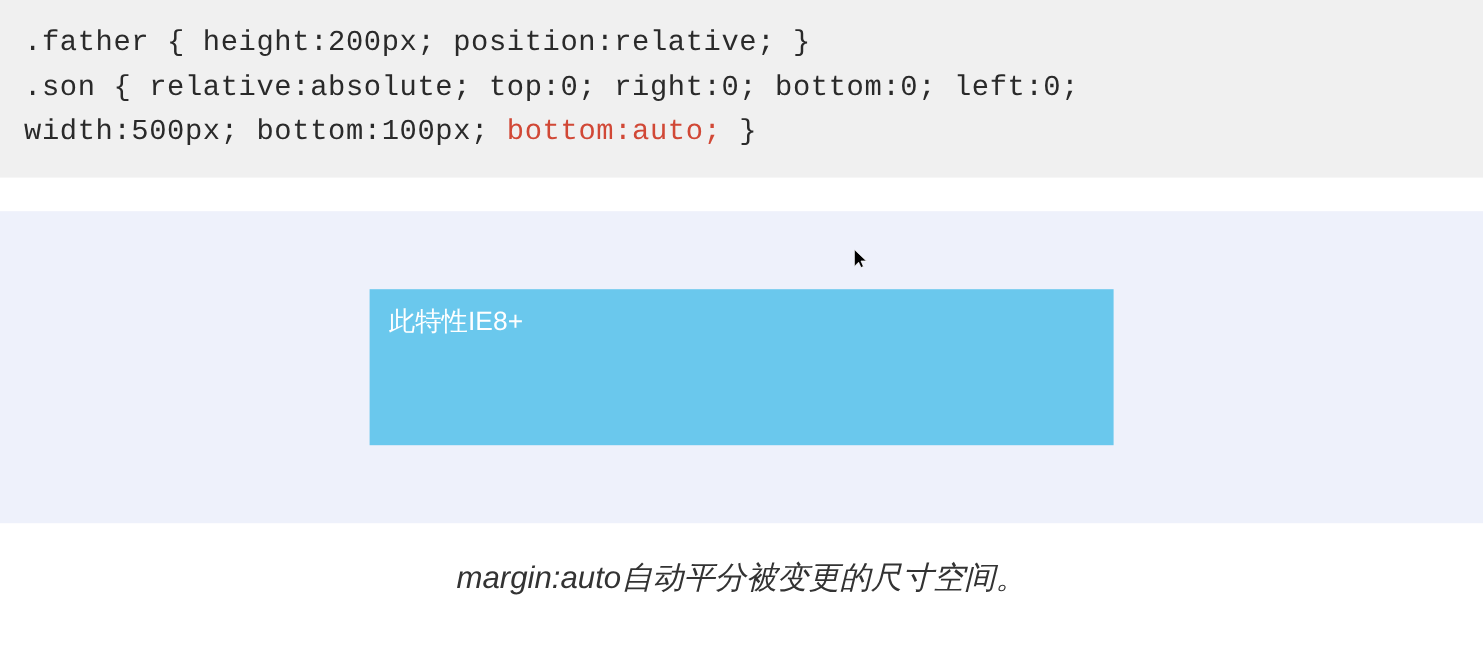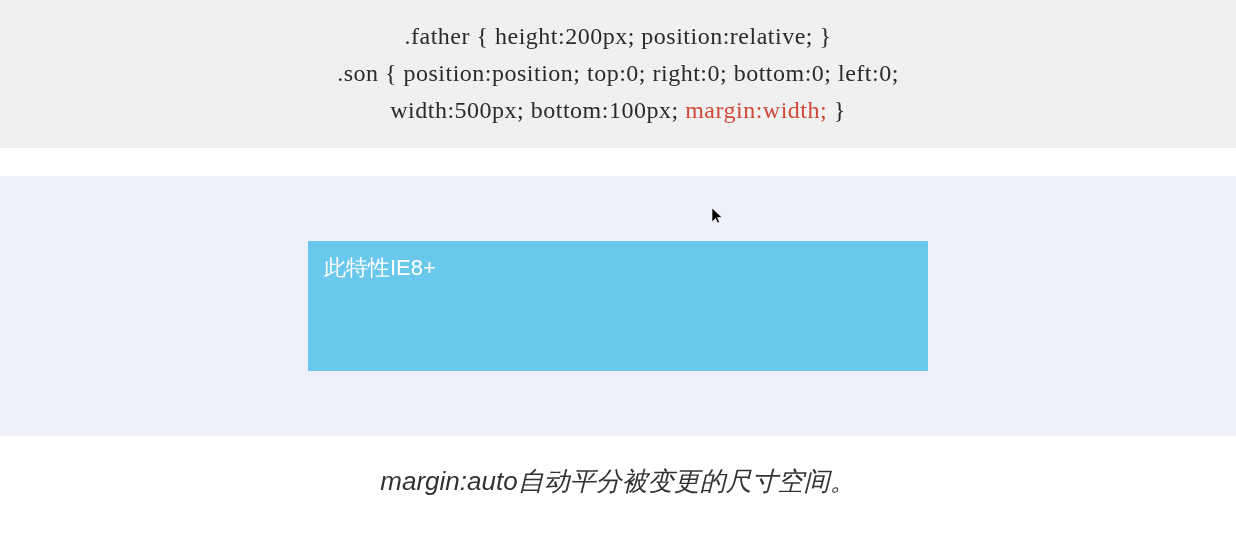".father { height:200px;" .code-block { font-family: Liberation Serif, serif -> Liberation Mono, monospace; text-align: center -> none }
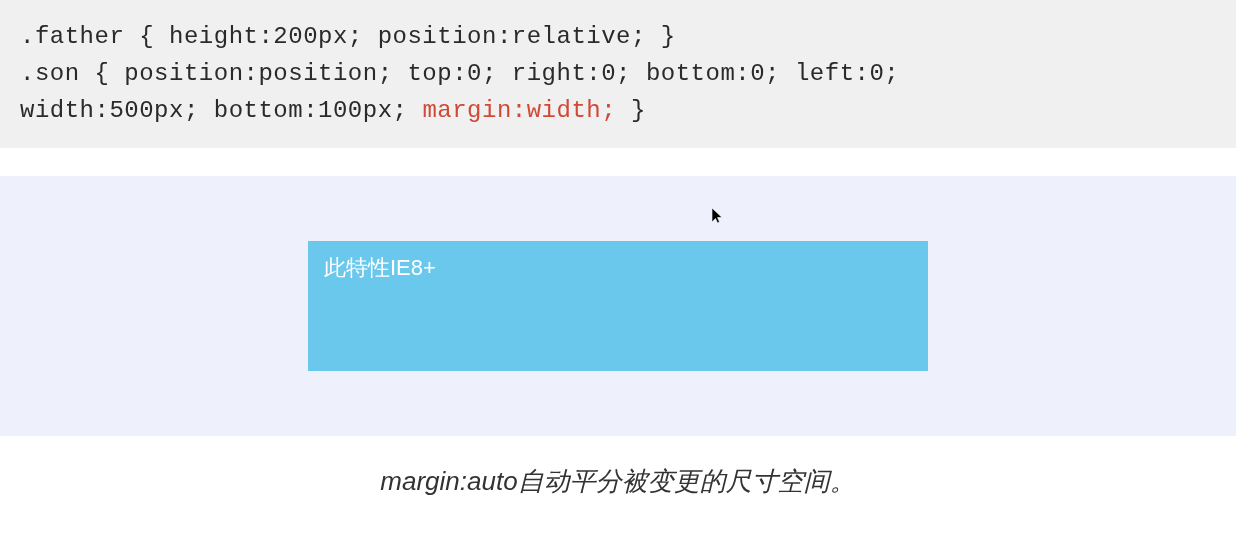".son { position:position; top:0;" div { text: position:position -> relative:absolute }
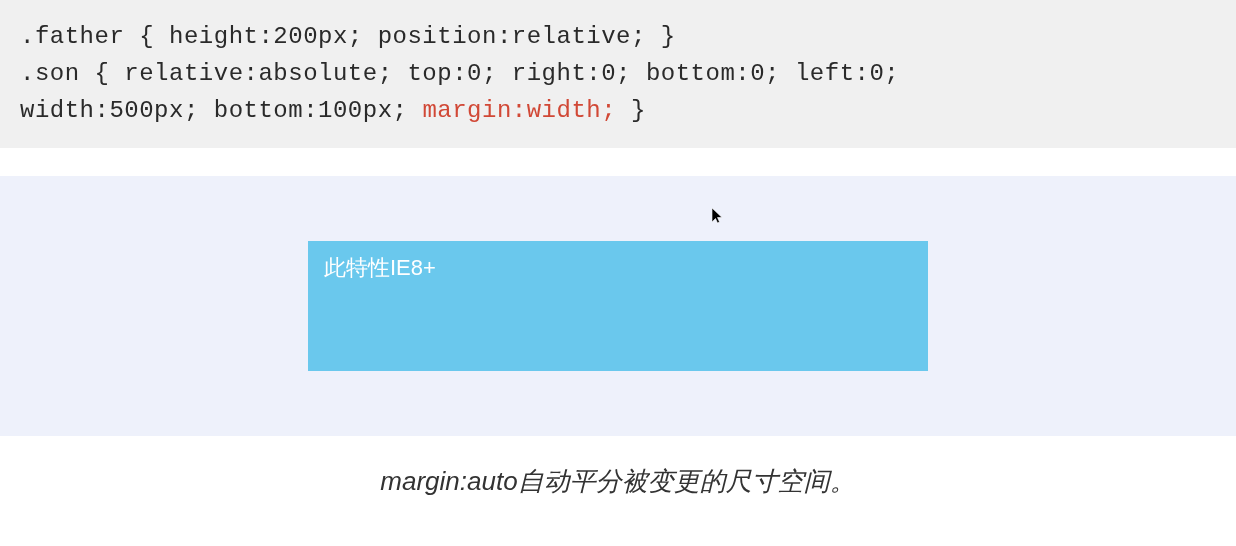"margin:width;" span.hl { text: margin:width -> bottom:auto }
